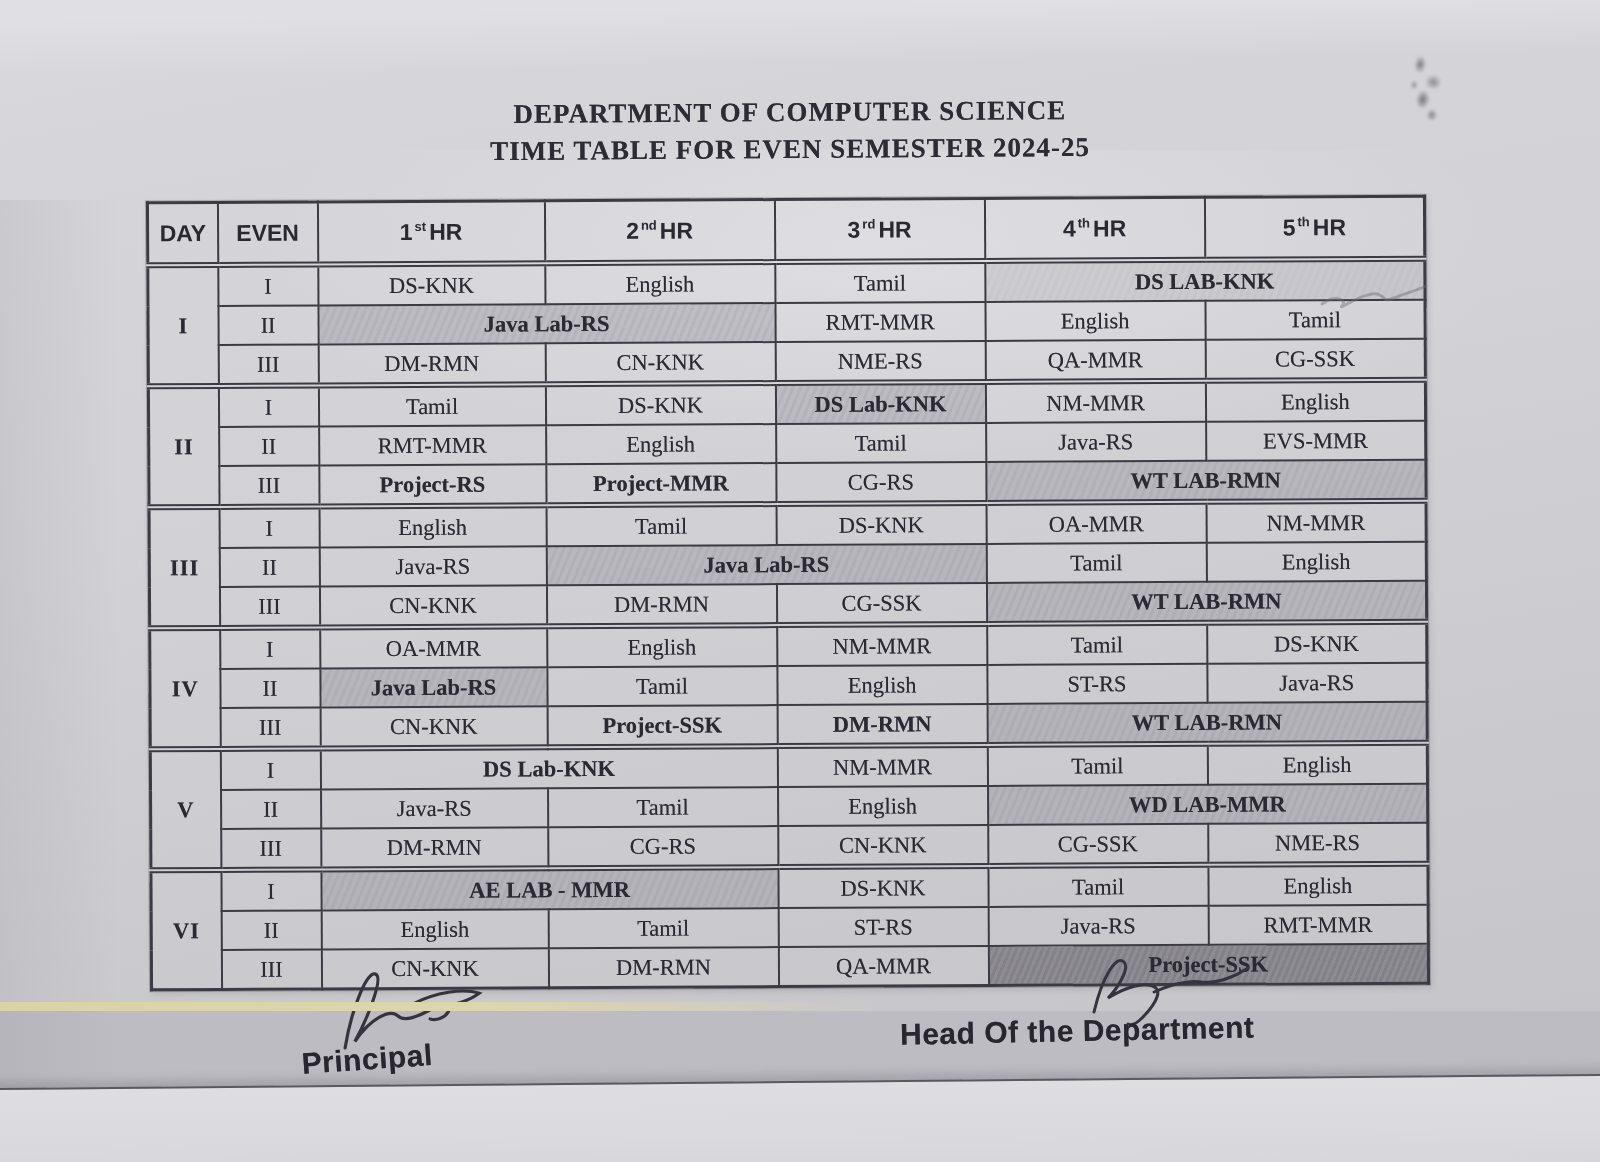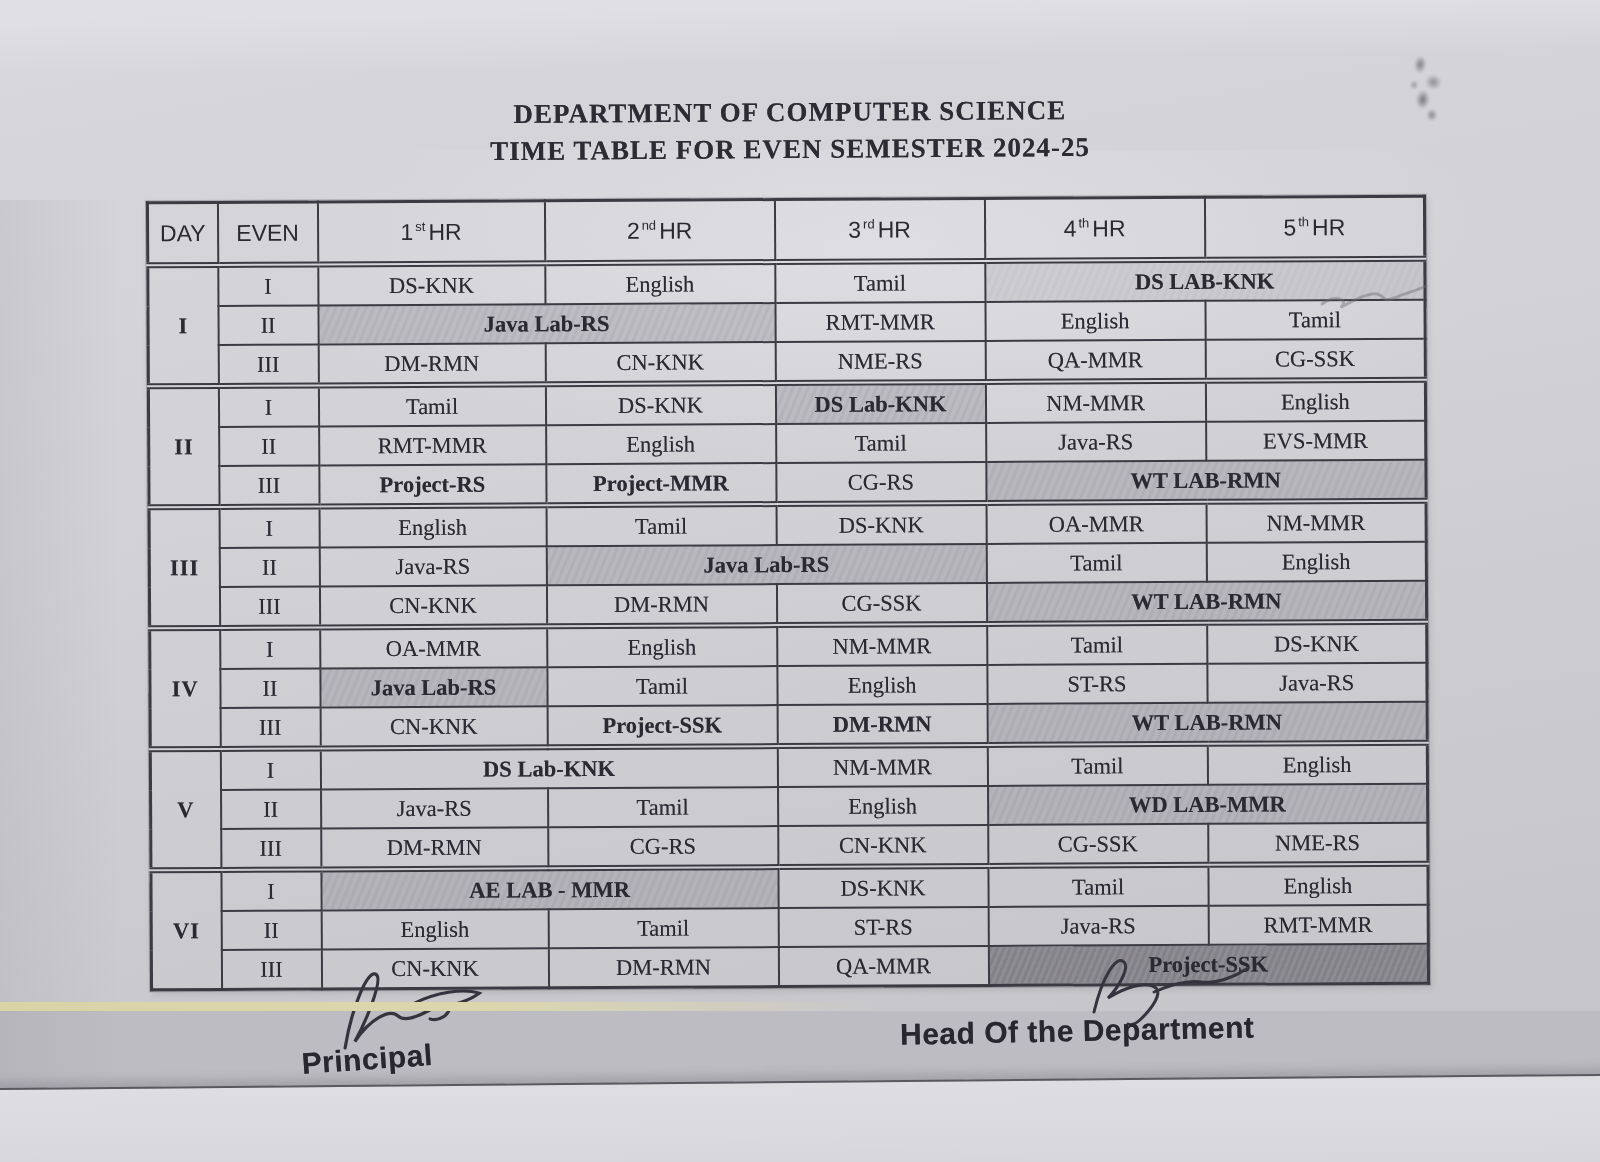"DAY" table.tt thead th { font-weight: 400 -> 700 }
